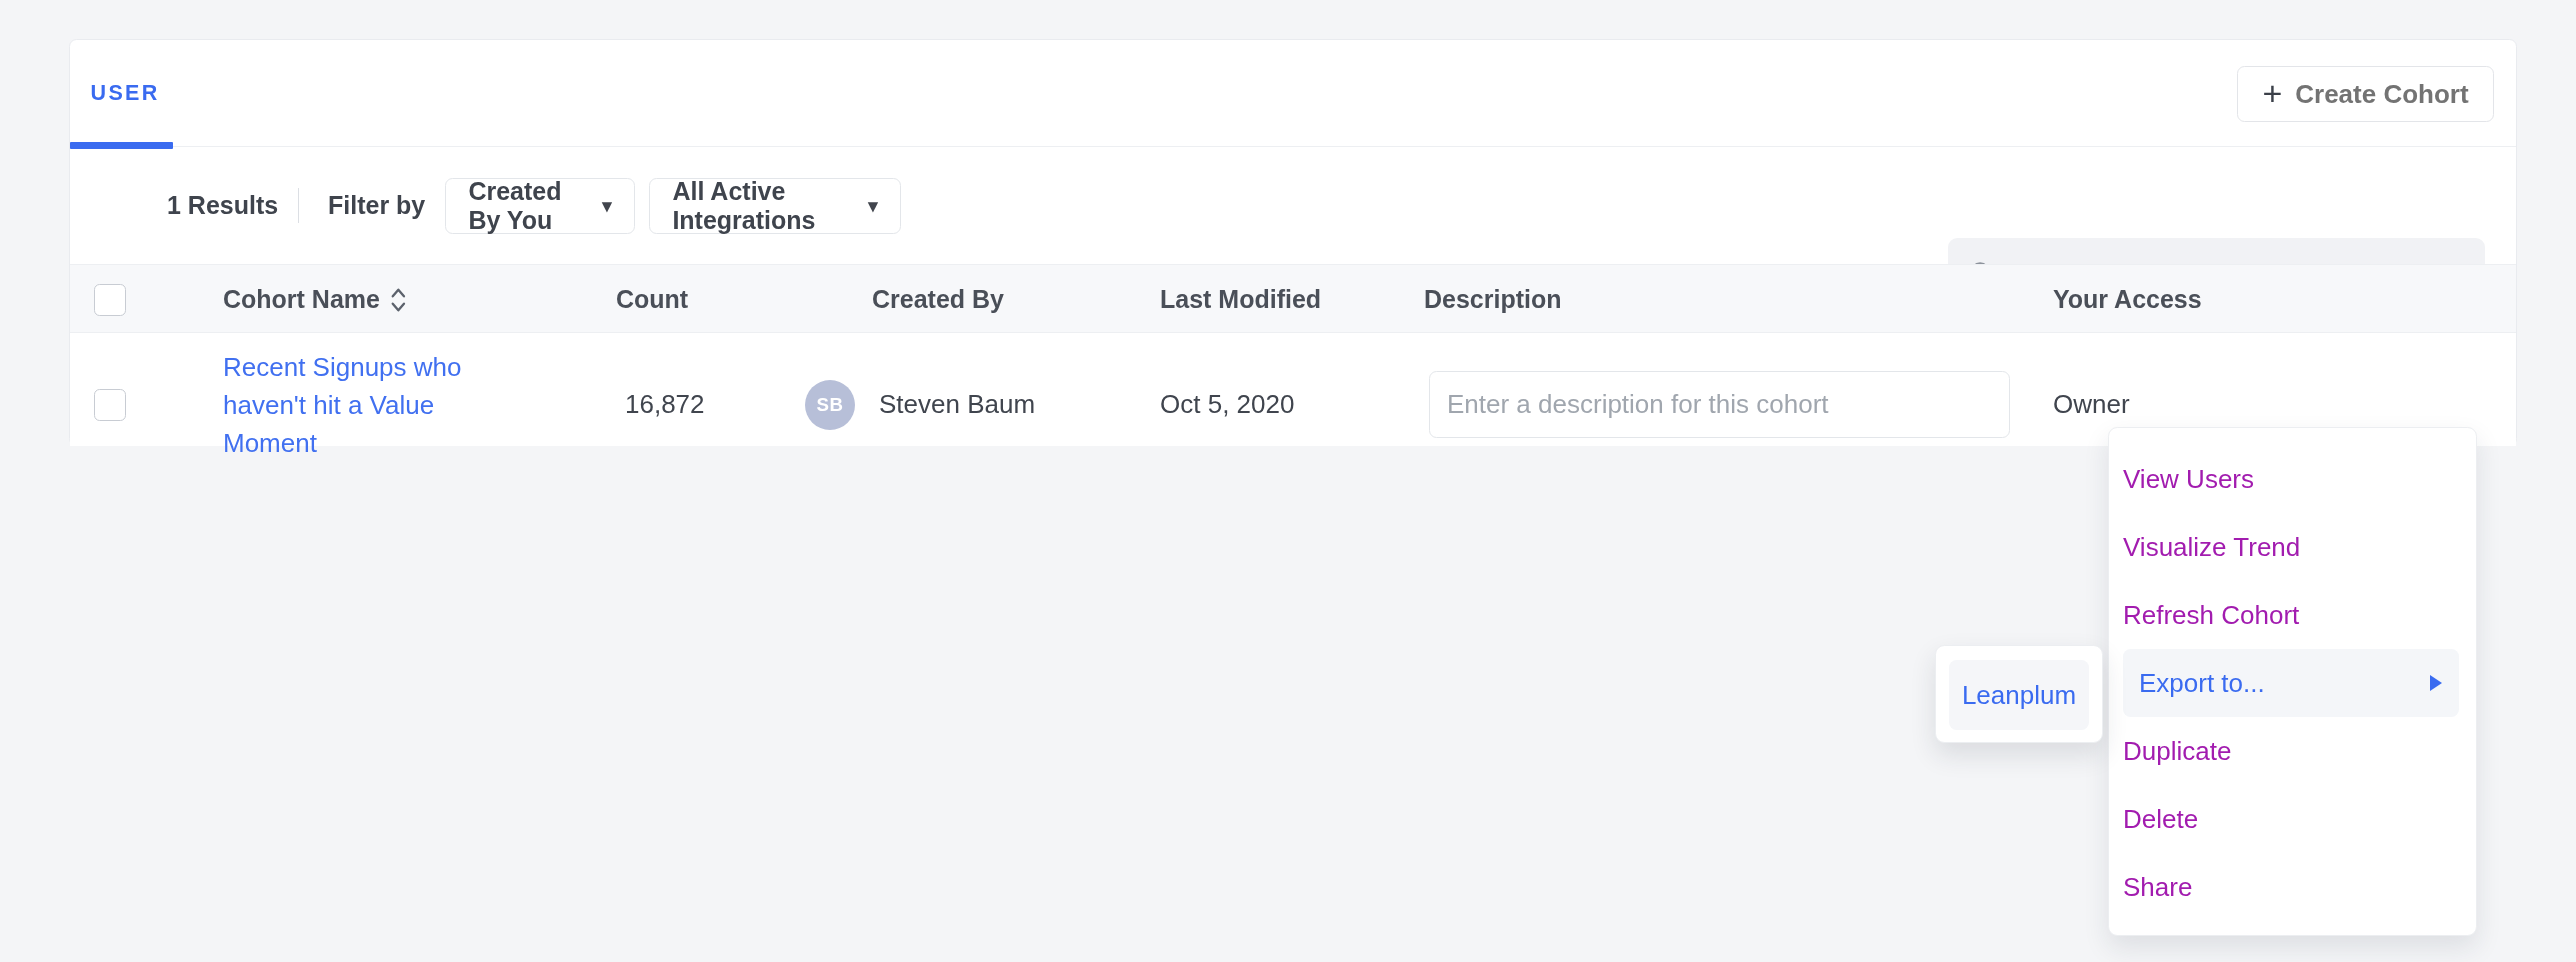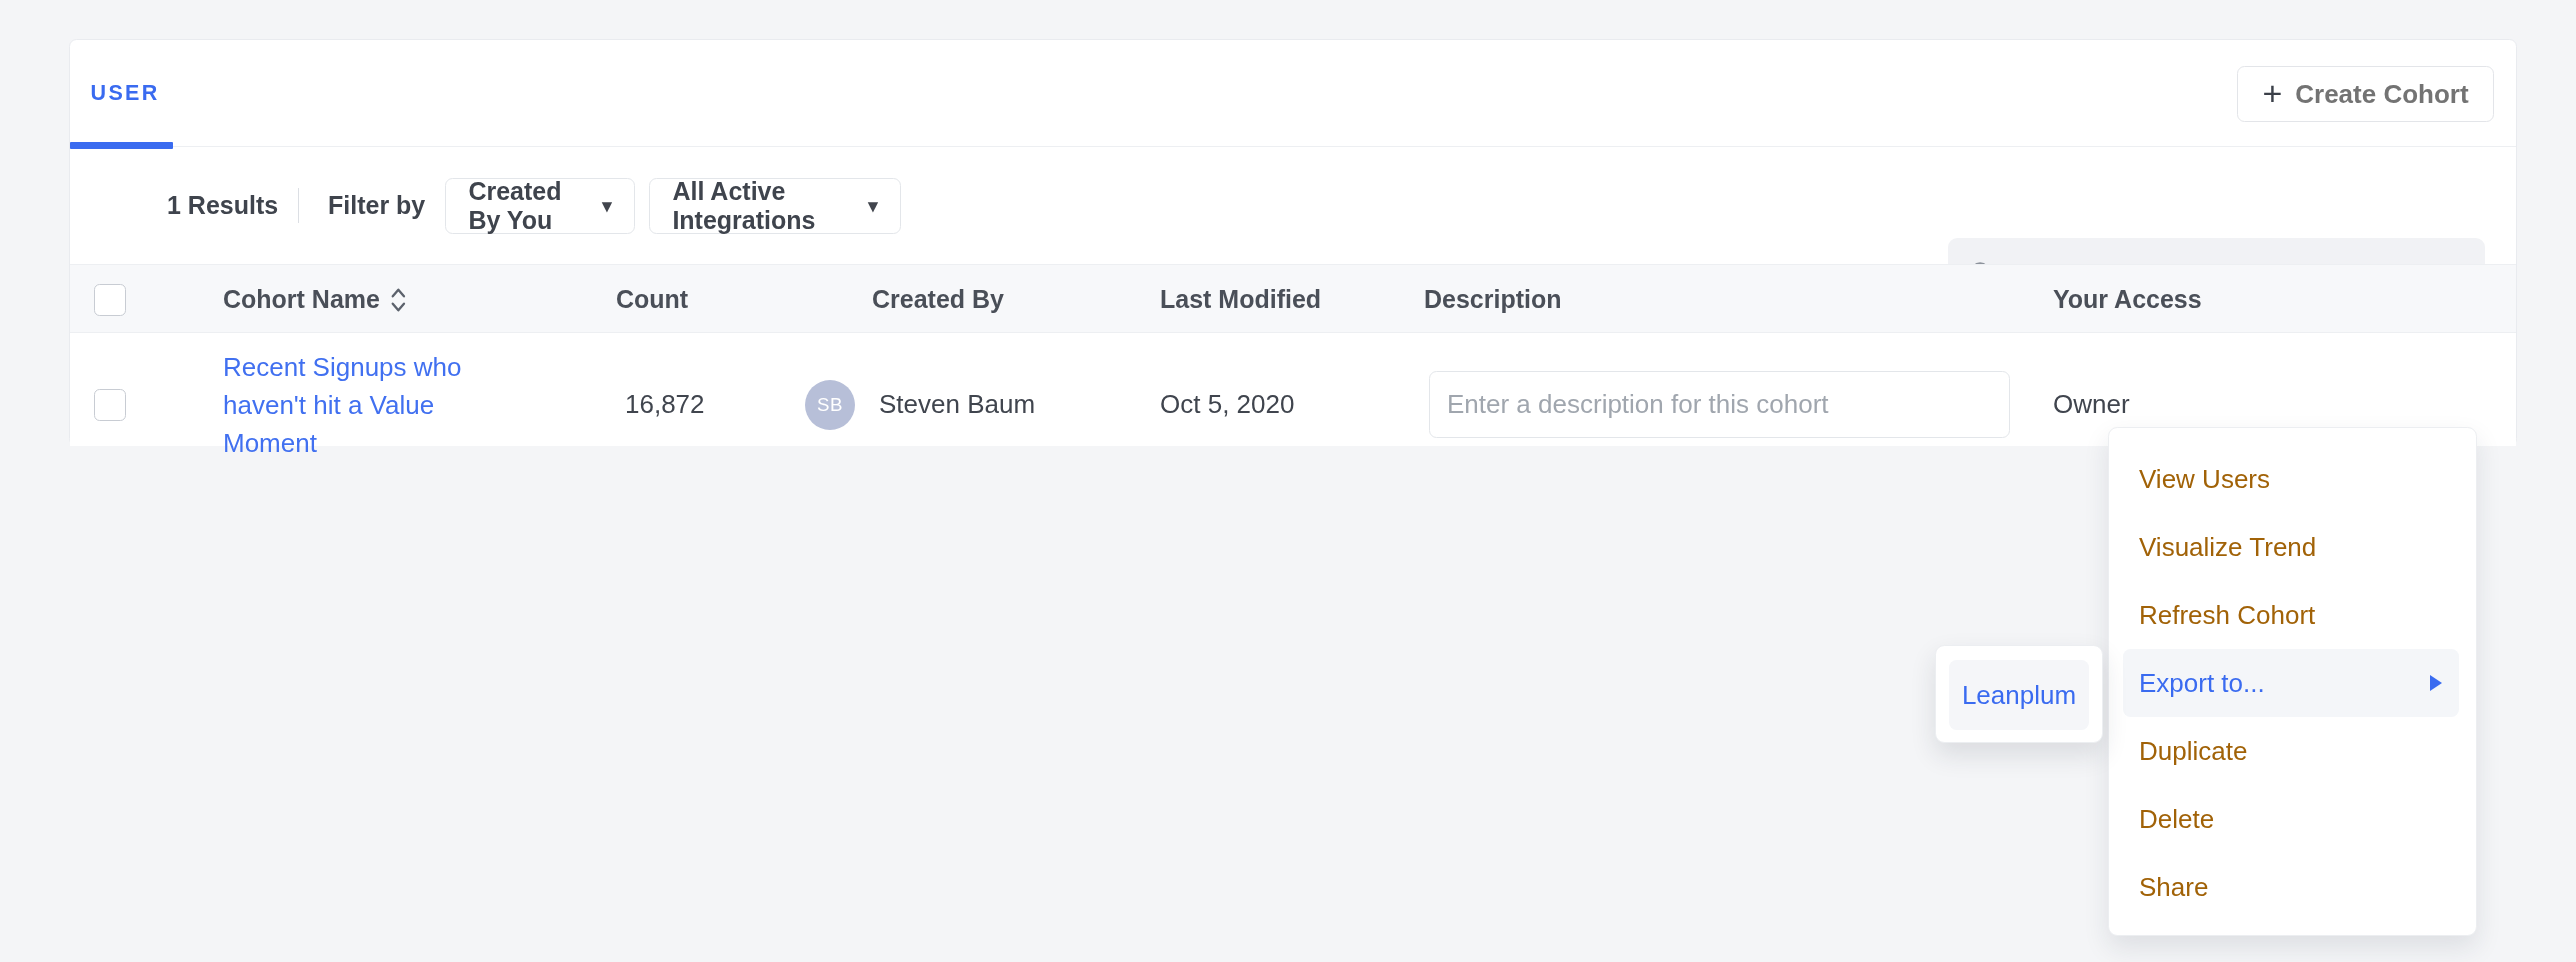"SB" .avatar { font-weight: normal -> bold }
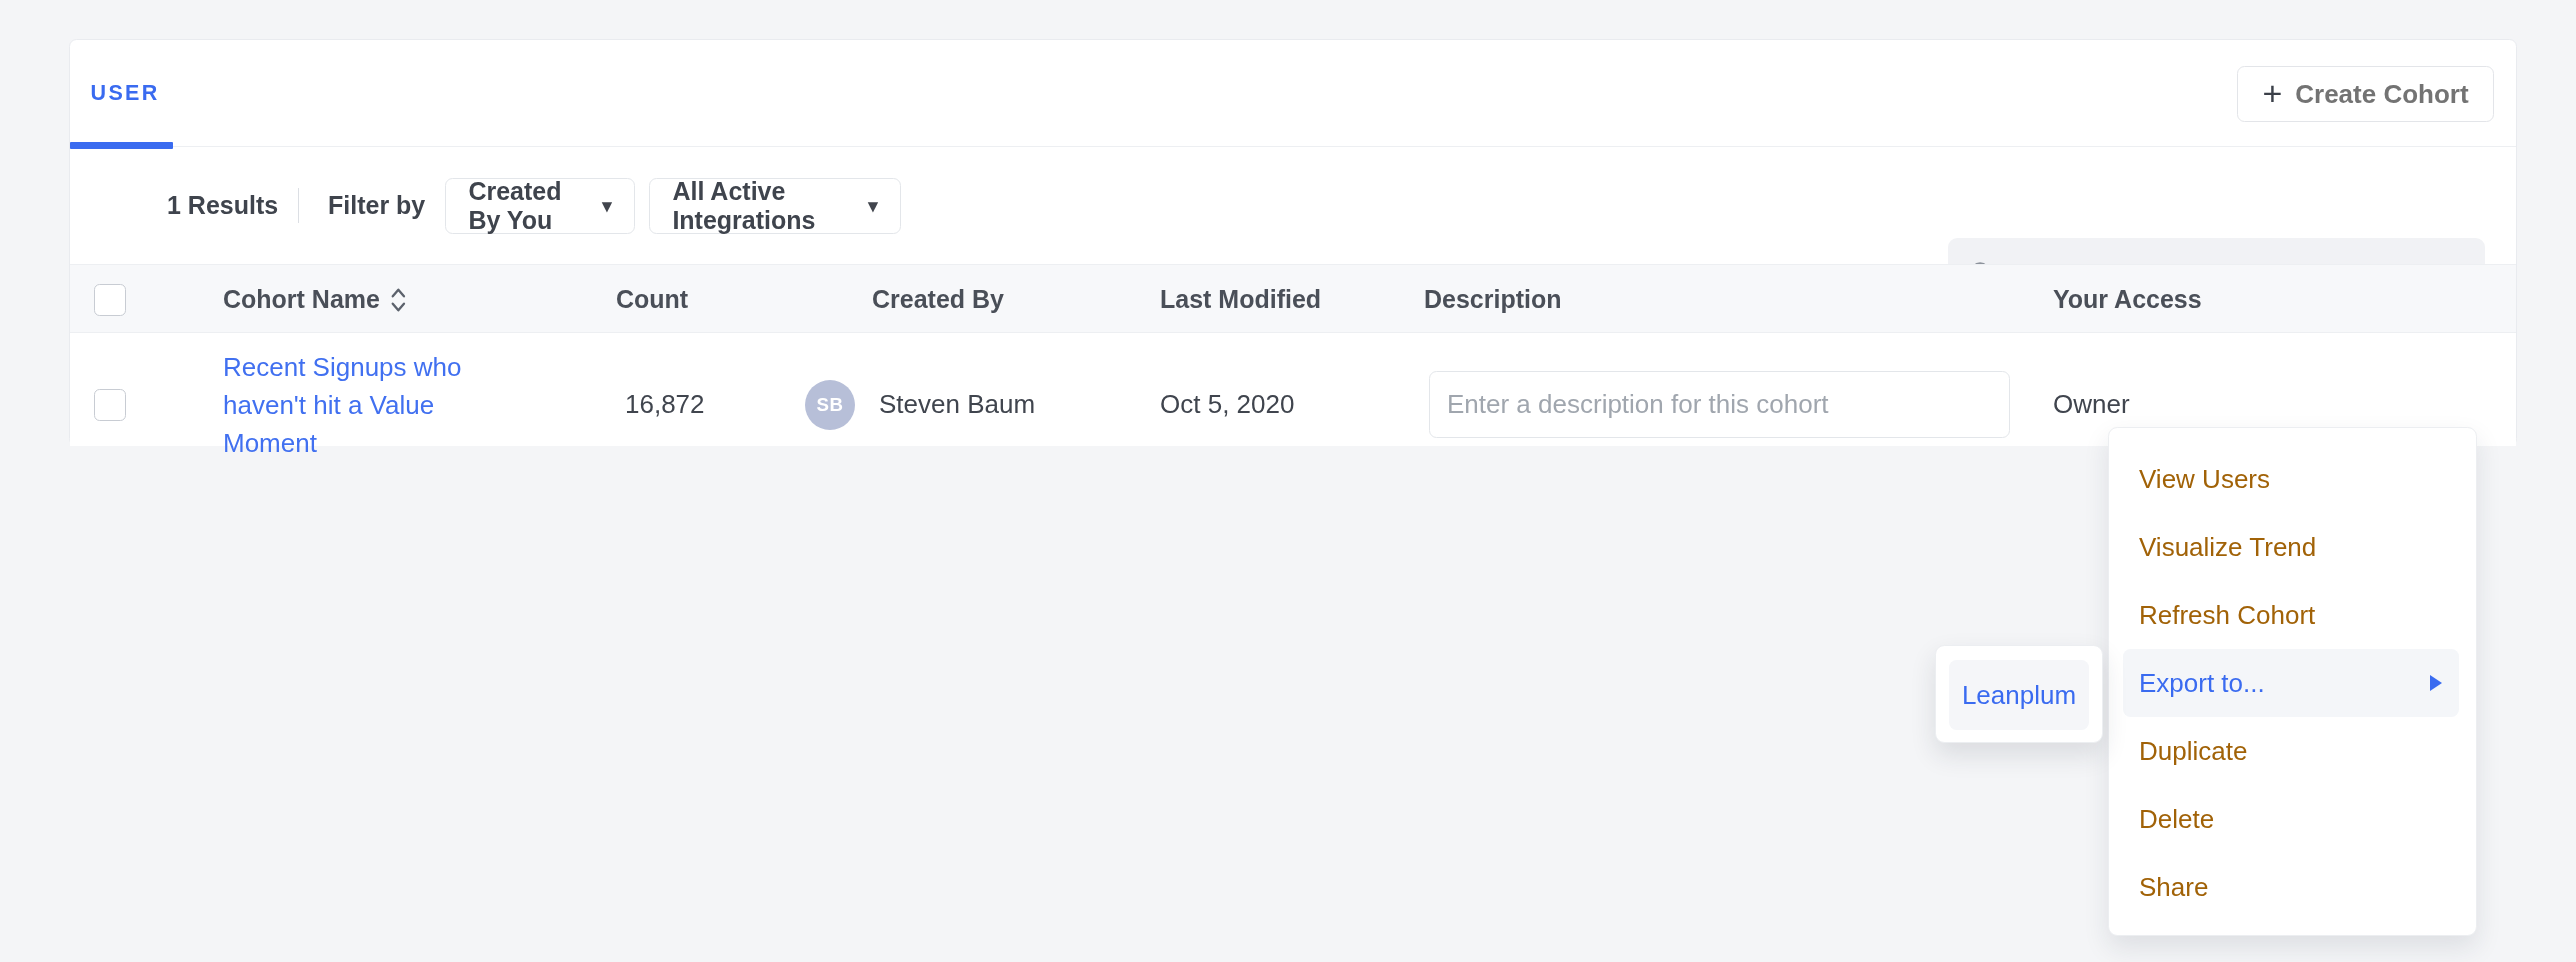"View Users" .menu-item { color: #a16207 -> #a21caf; padding-left: 30px -> 14px }
